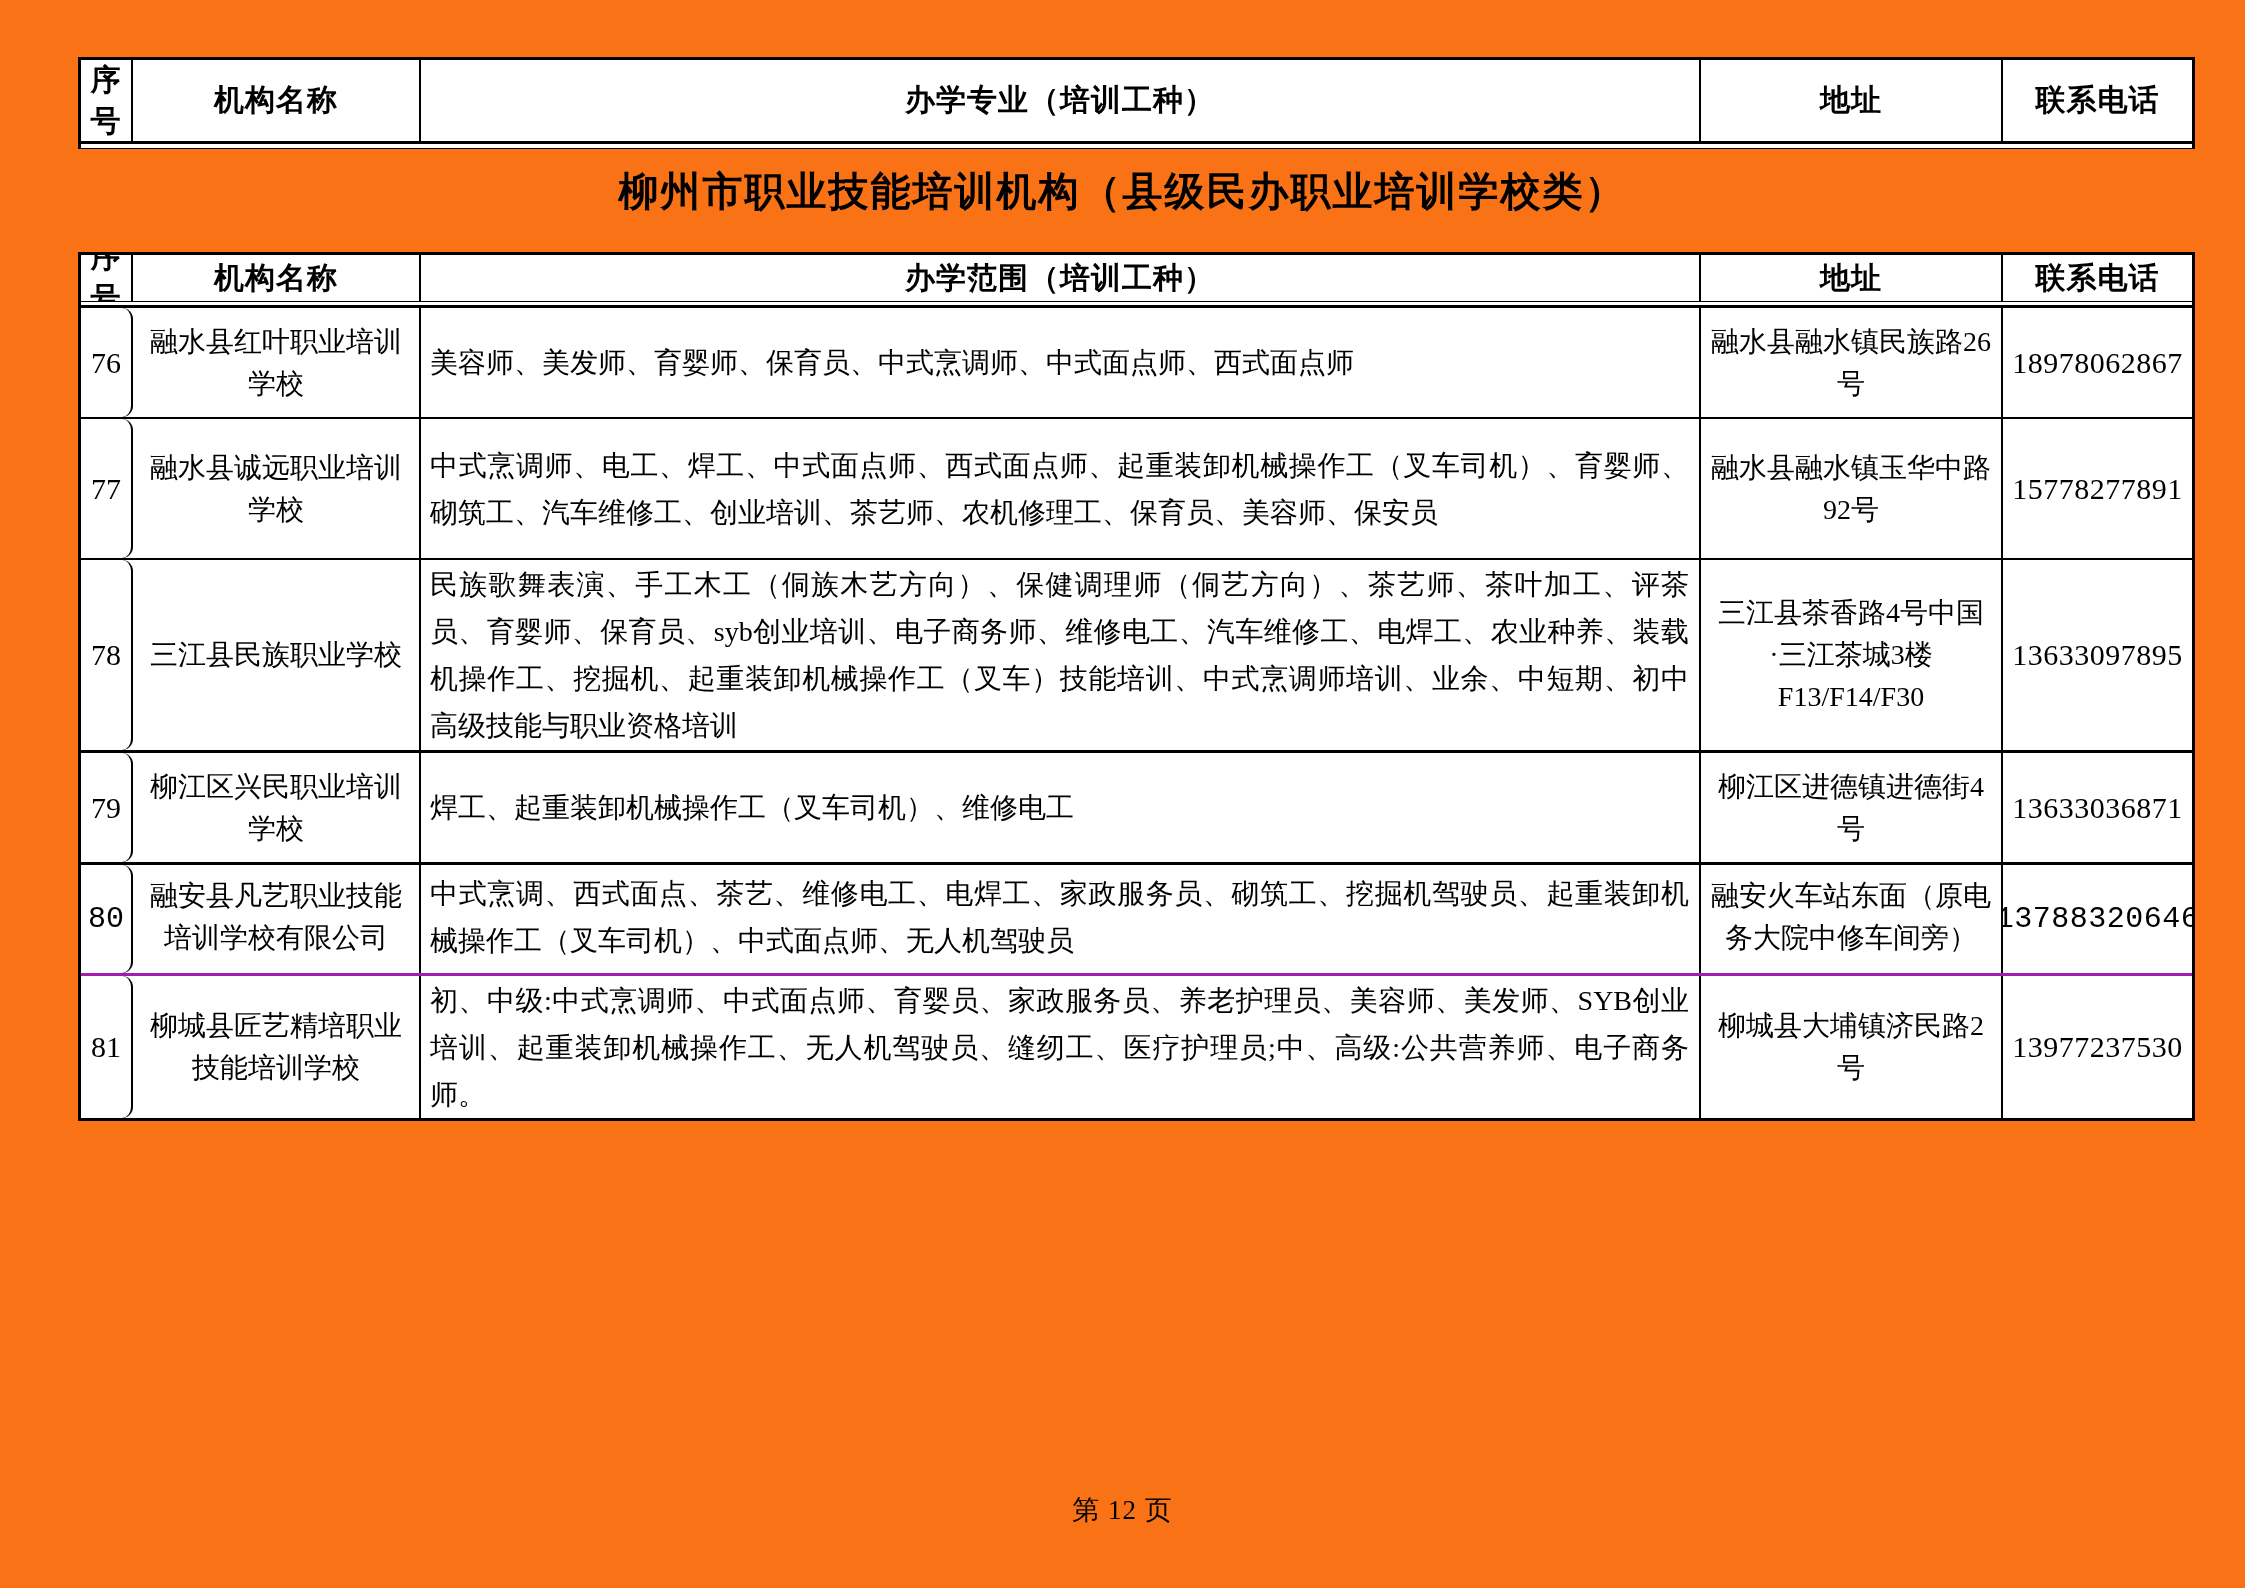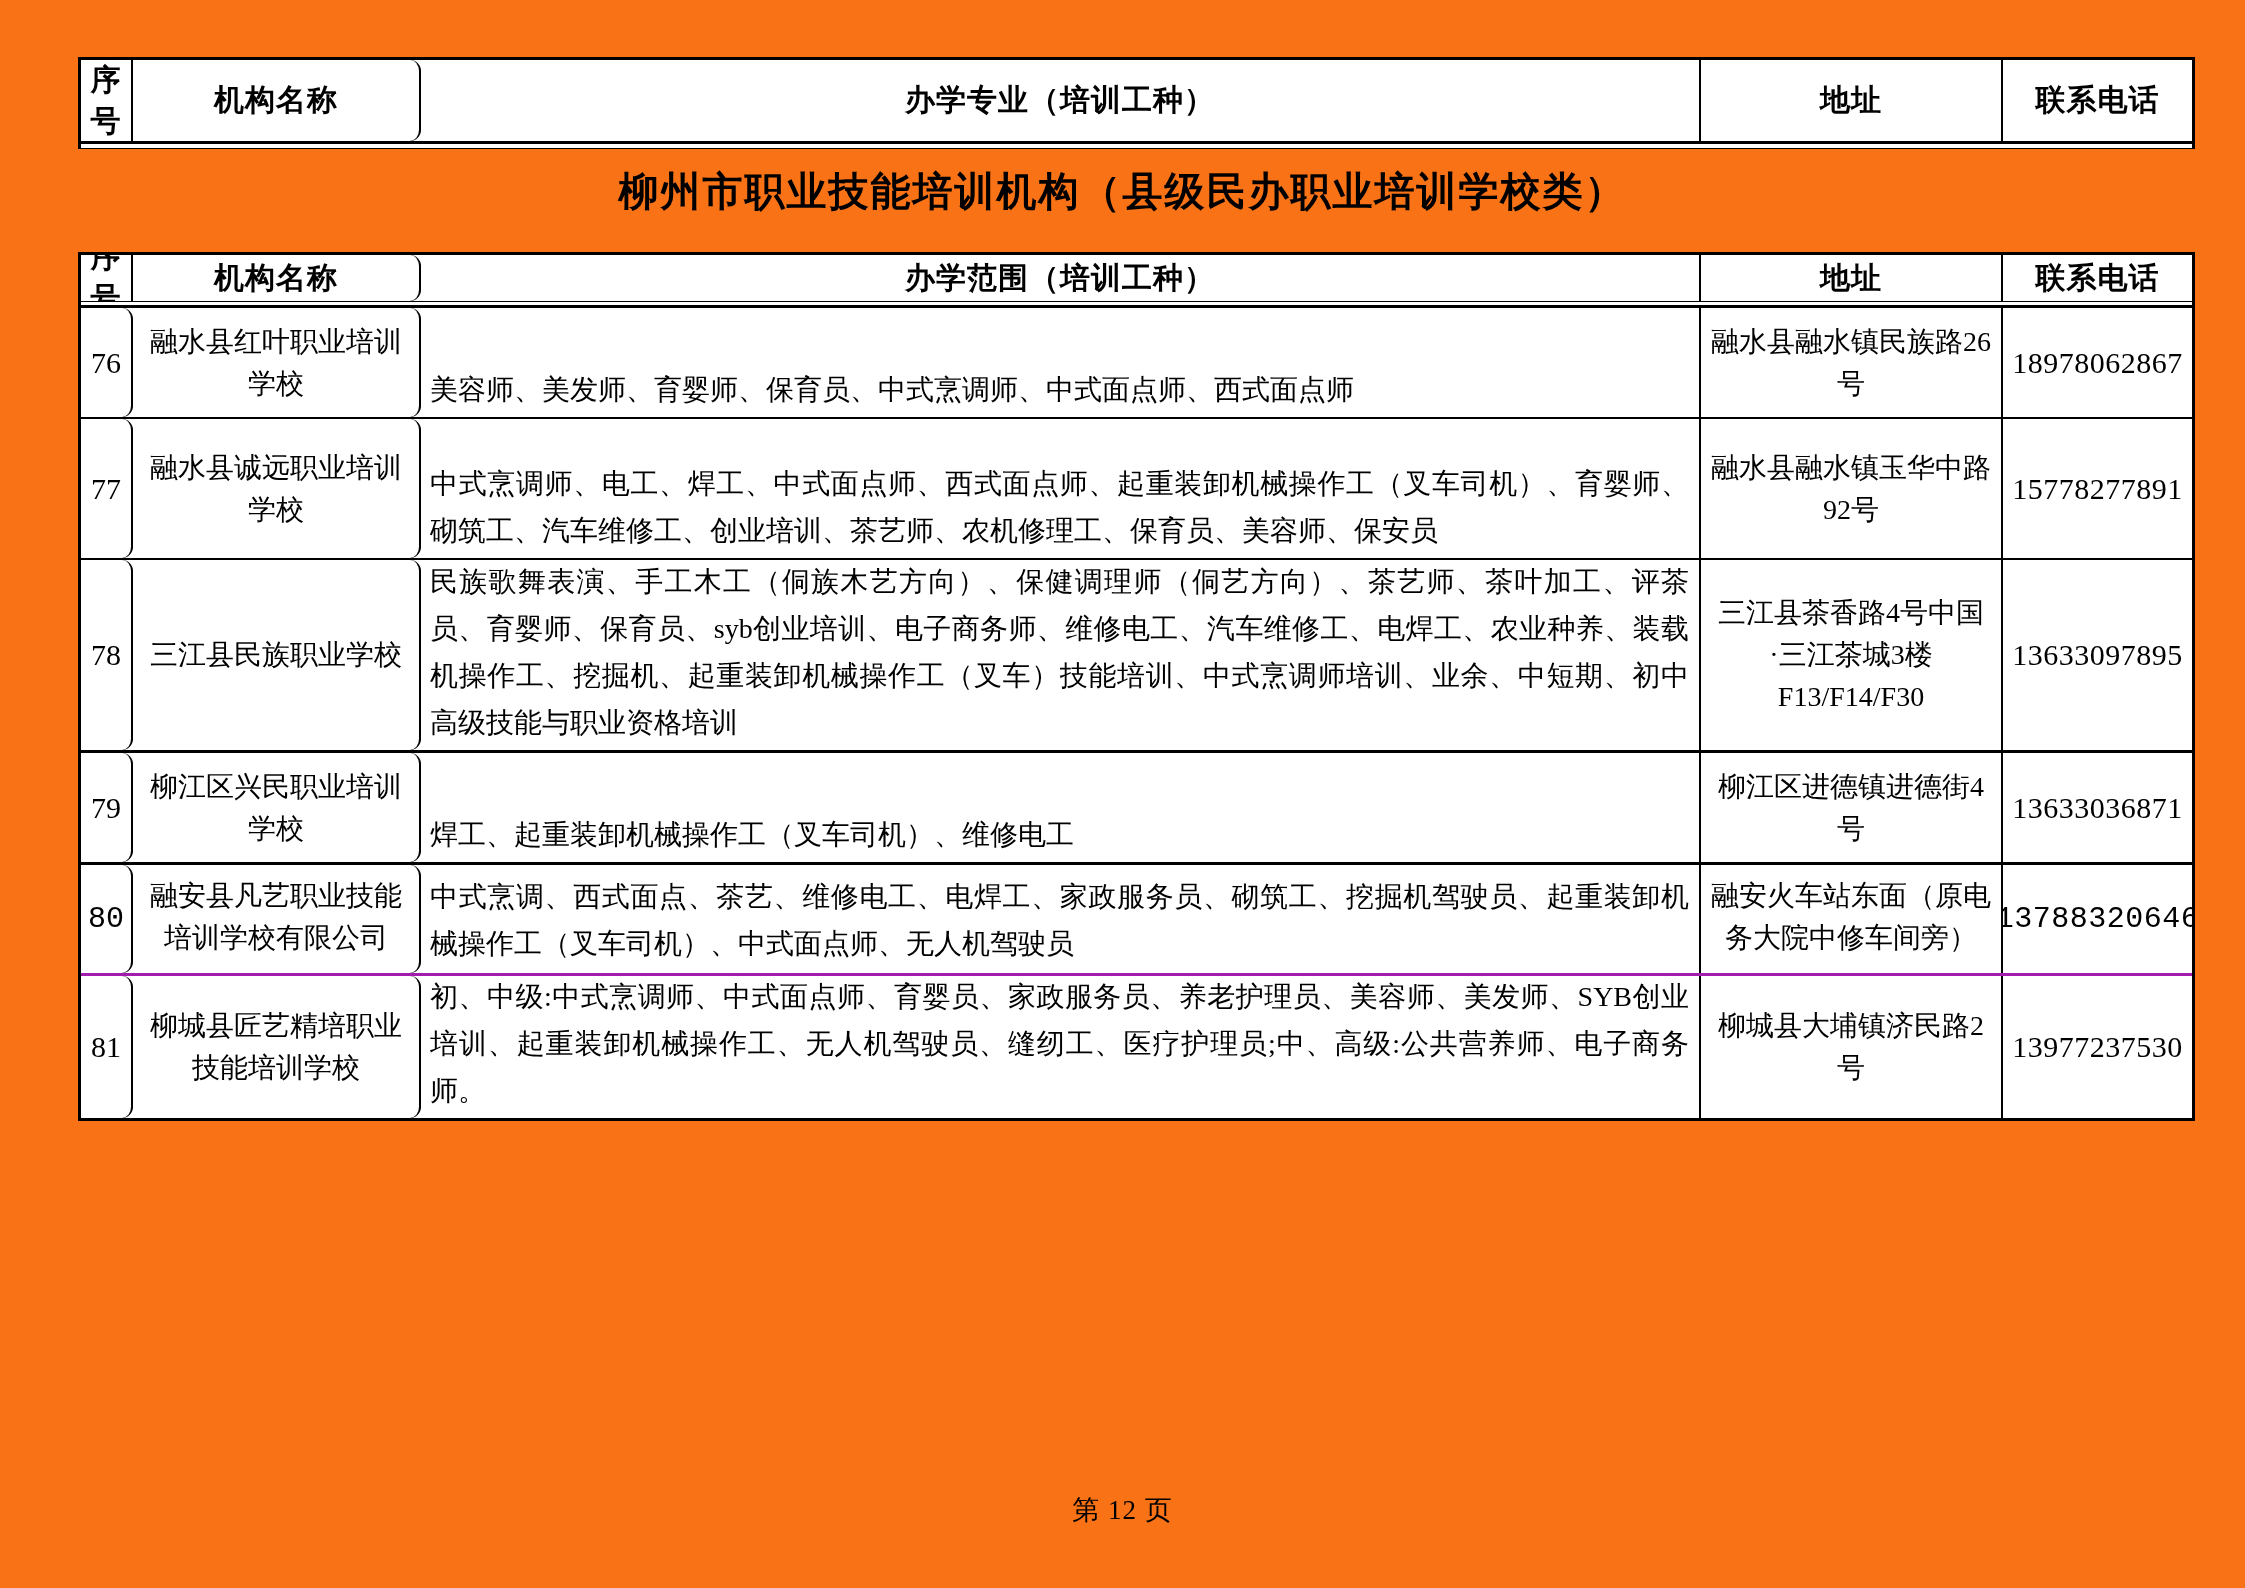"机构名称" .c2 { border-radius: 11px -> none }
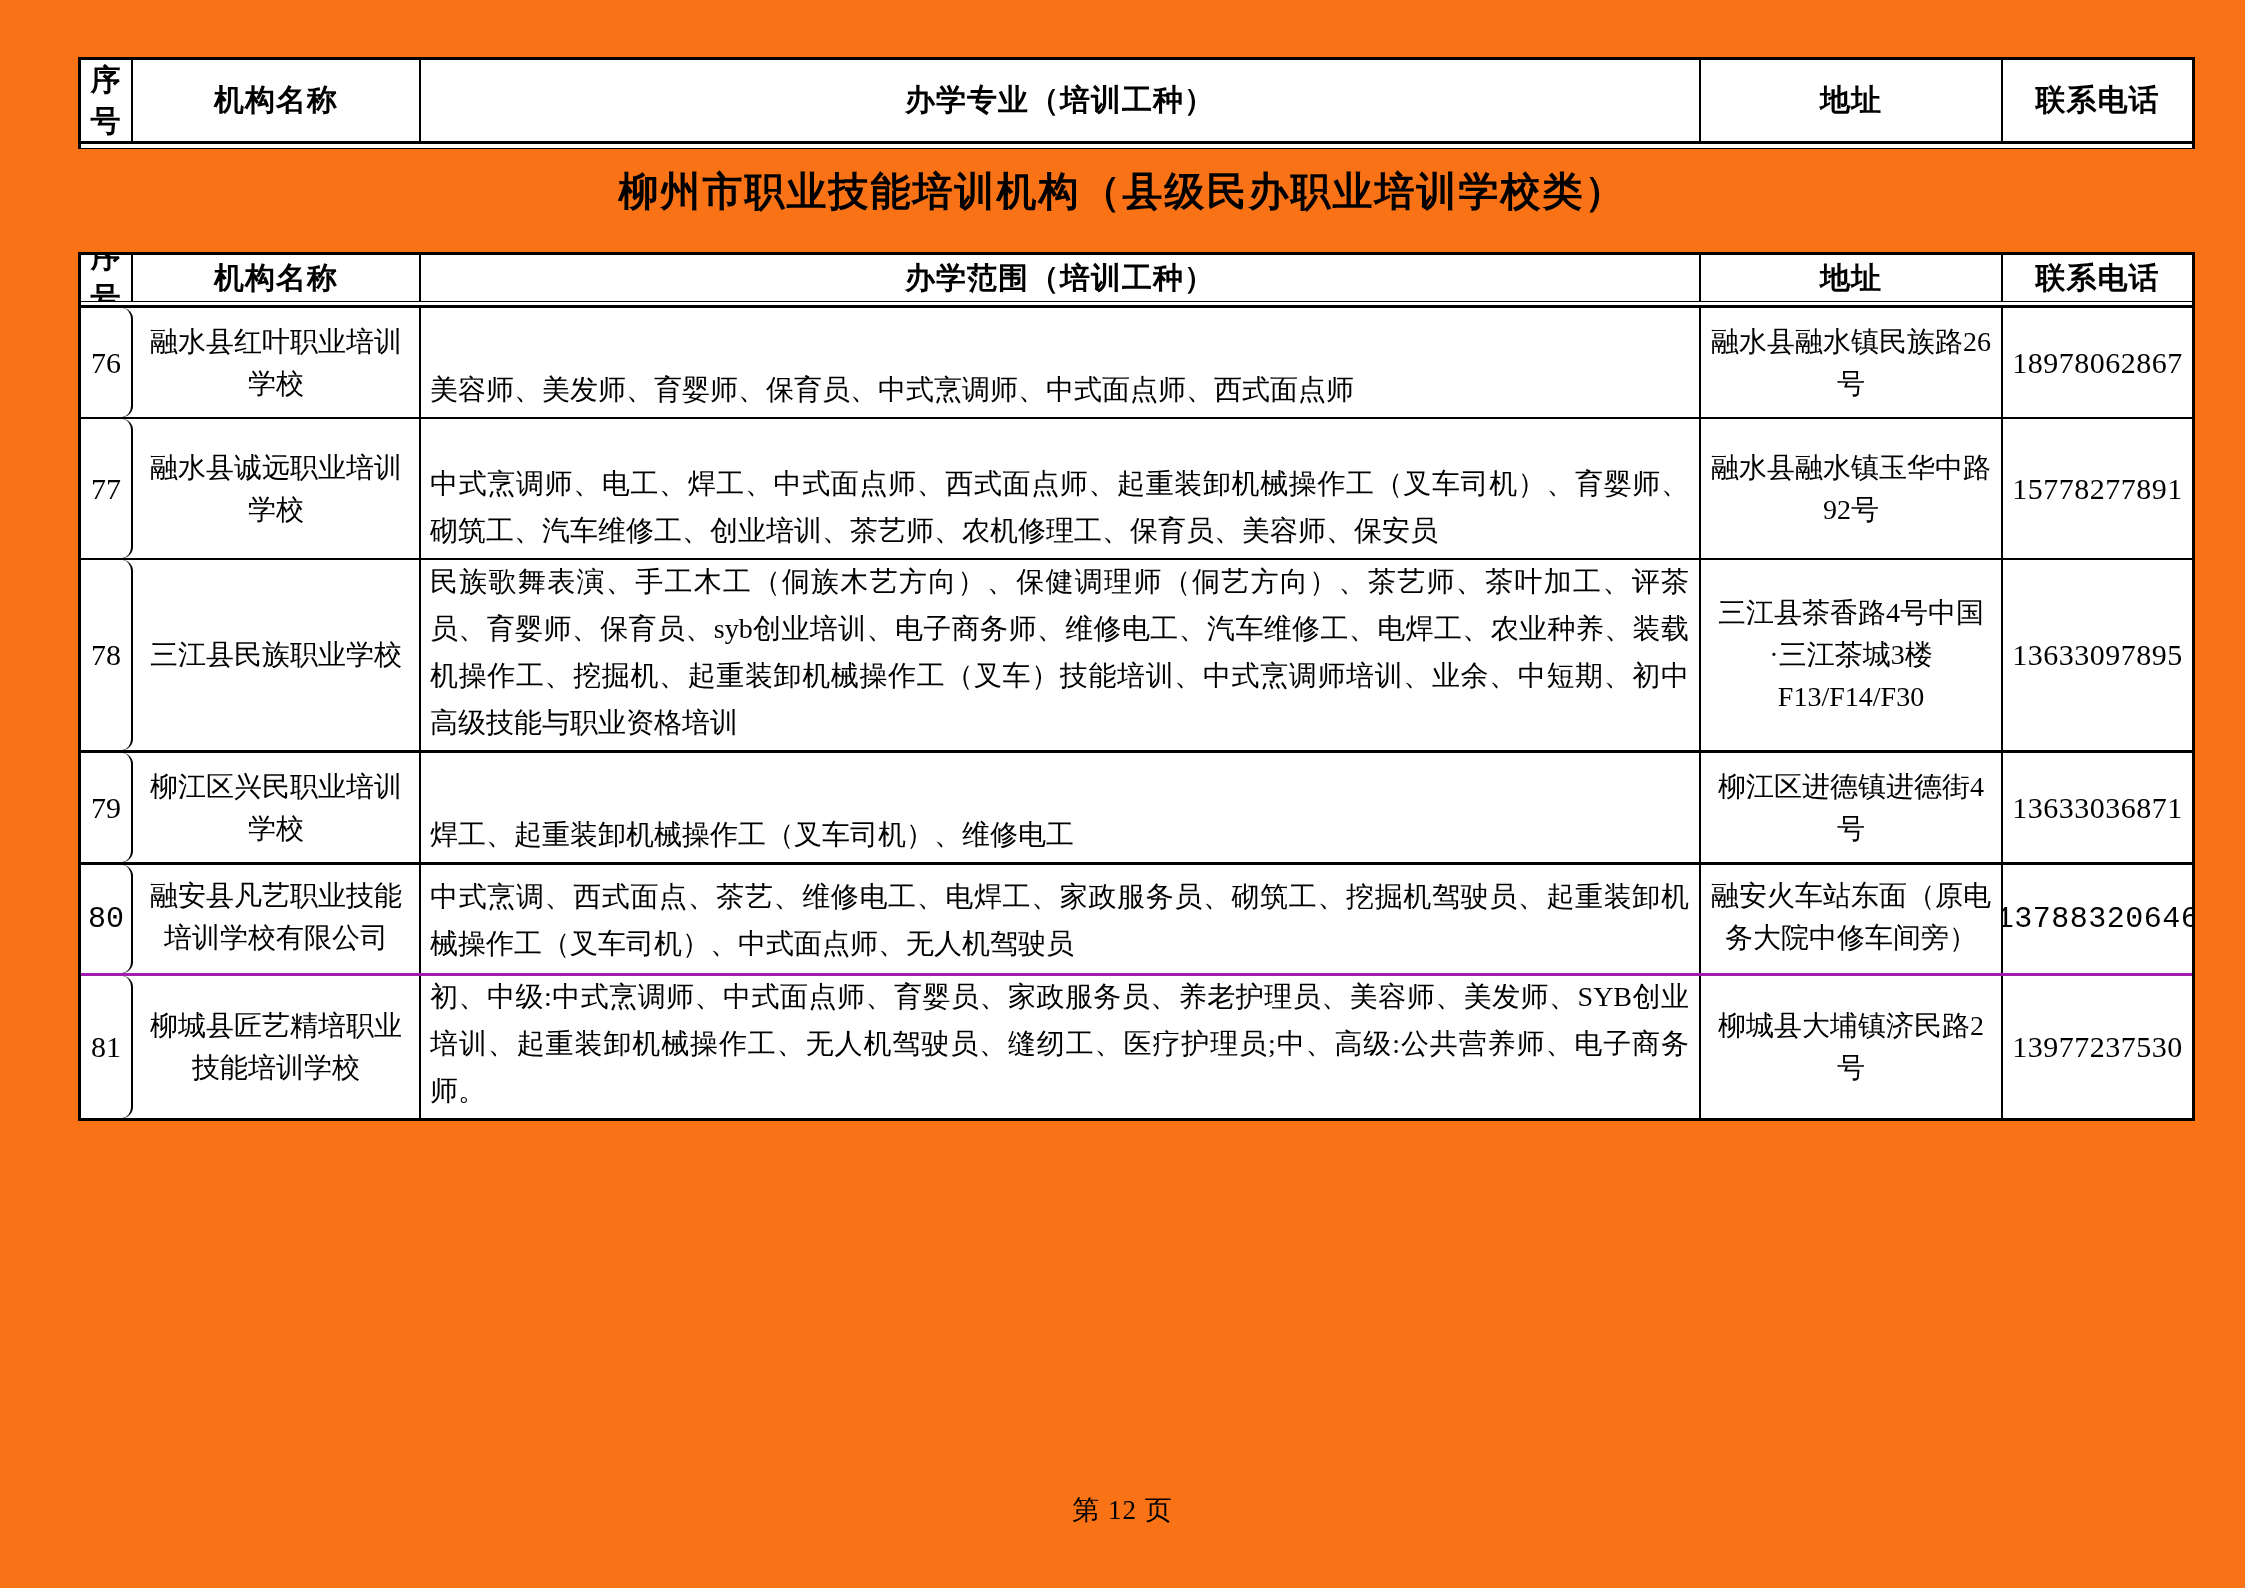"美容师、美发师、育婴师、保育员、中式烹调师、中式面点师、西式面点师" .scope-cell { align-items: flex-end -> none }
